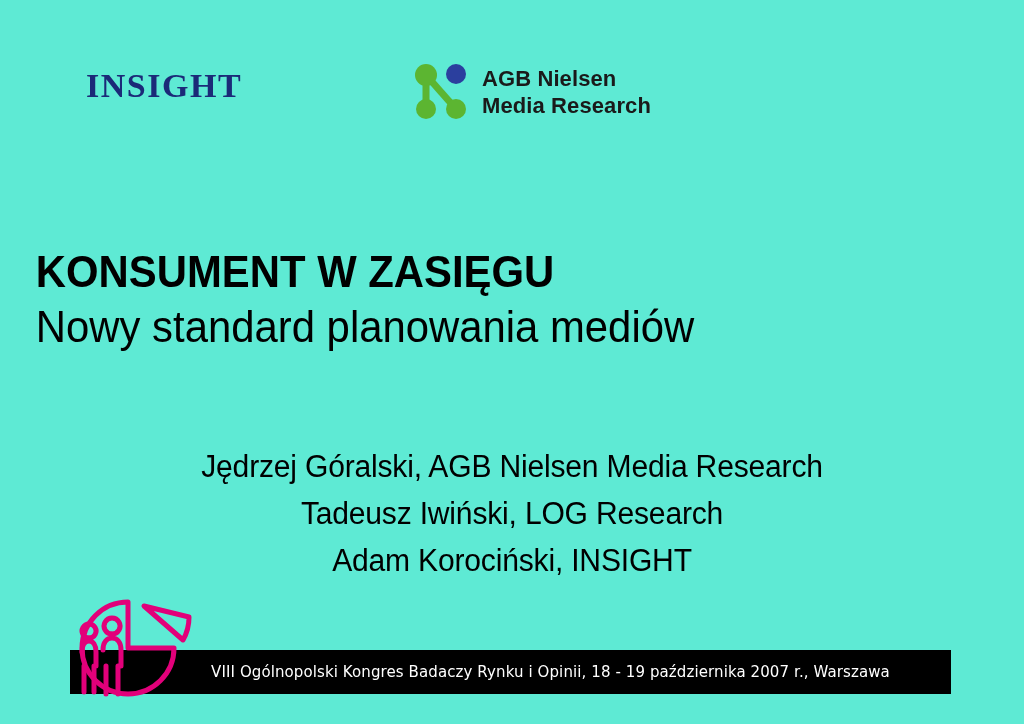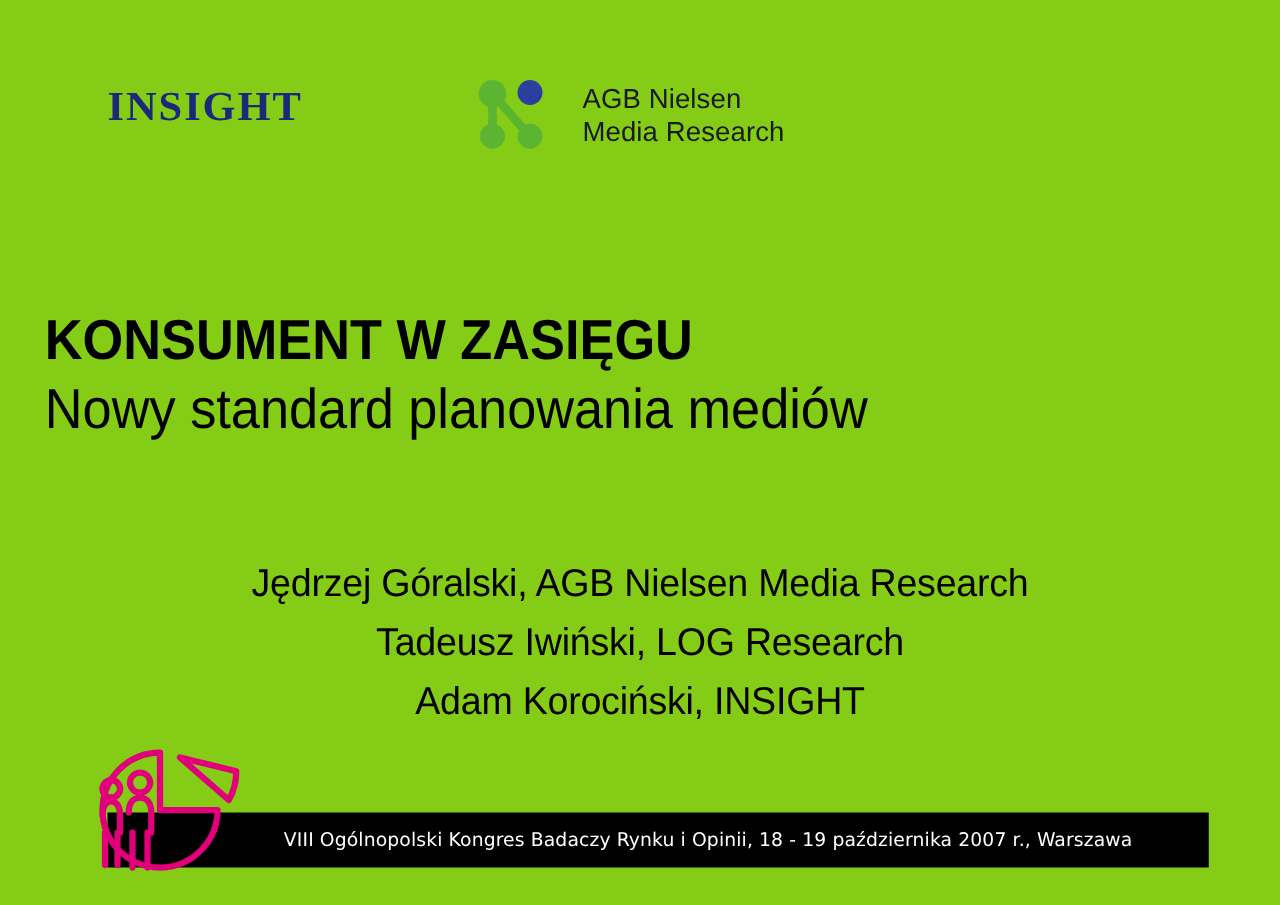"INSIGHT" .slide { background: #84cc16 -> #5eead4 }
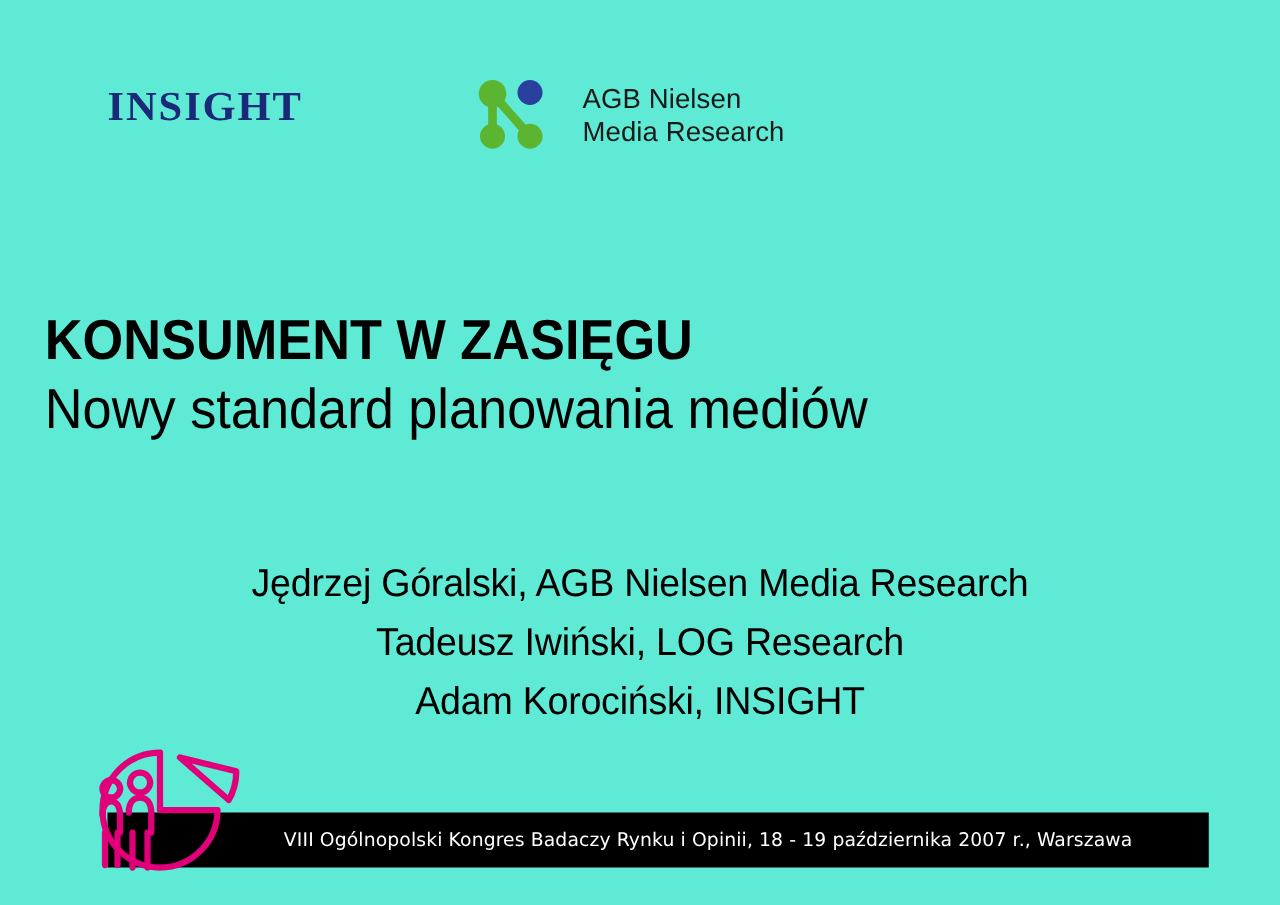"AGB Nielsen" .agb-logo { font-weight: none -> bold; gap: 28px -> 12px; left: 380px -> 412px }
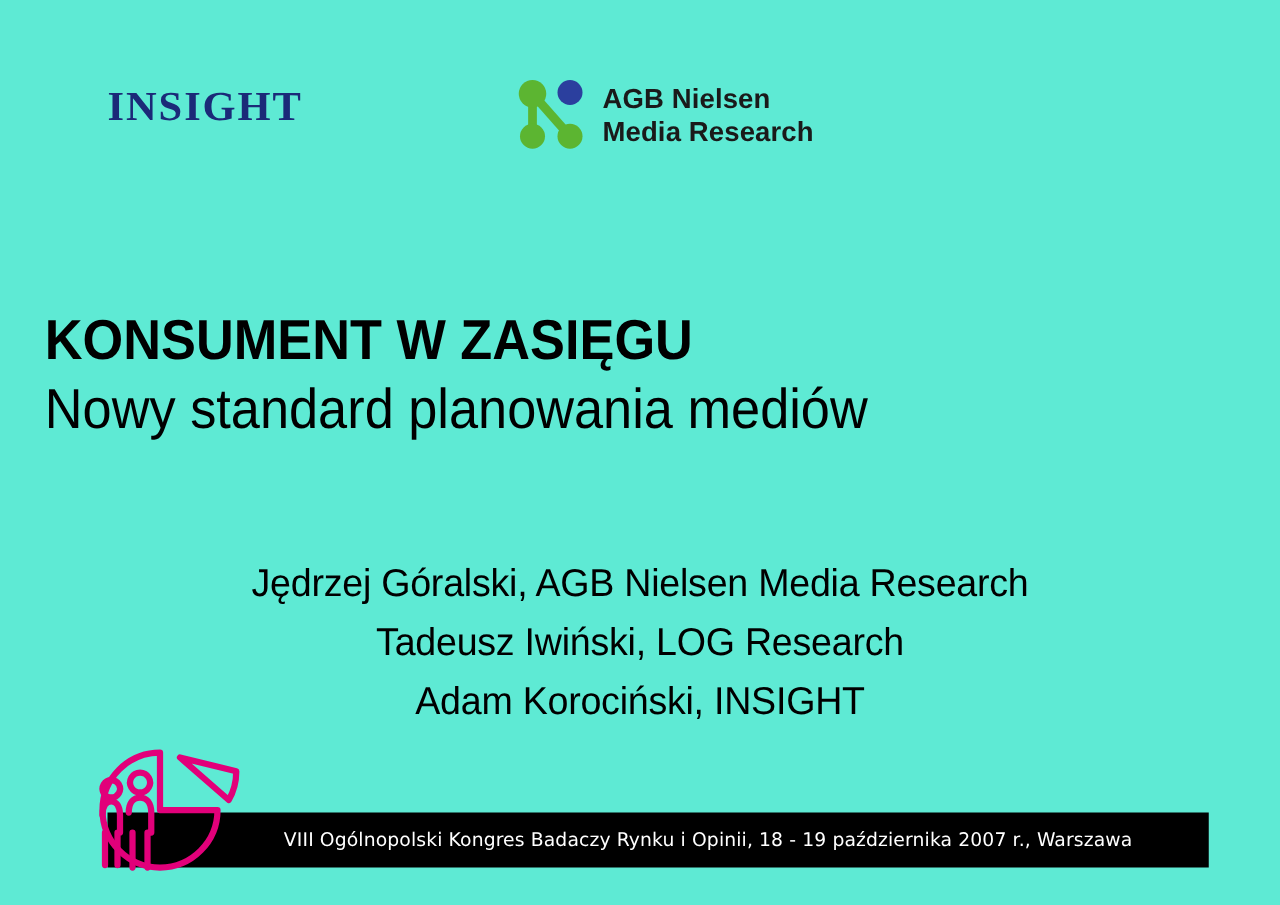"VIII Ogólnopolski Kongres Badaczy Rynku" .footer-bar { margin-left: 16px -> none }
